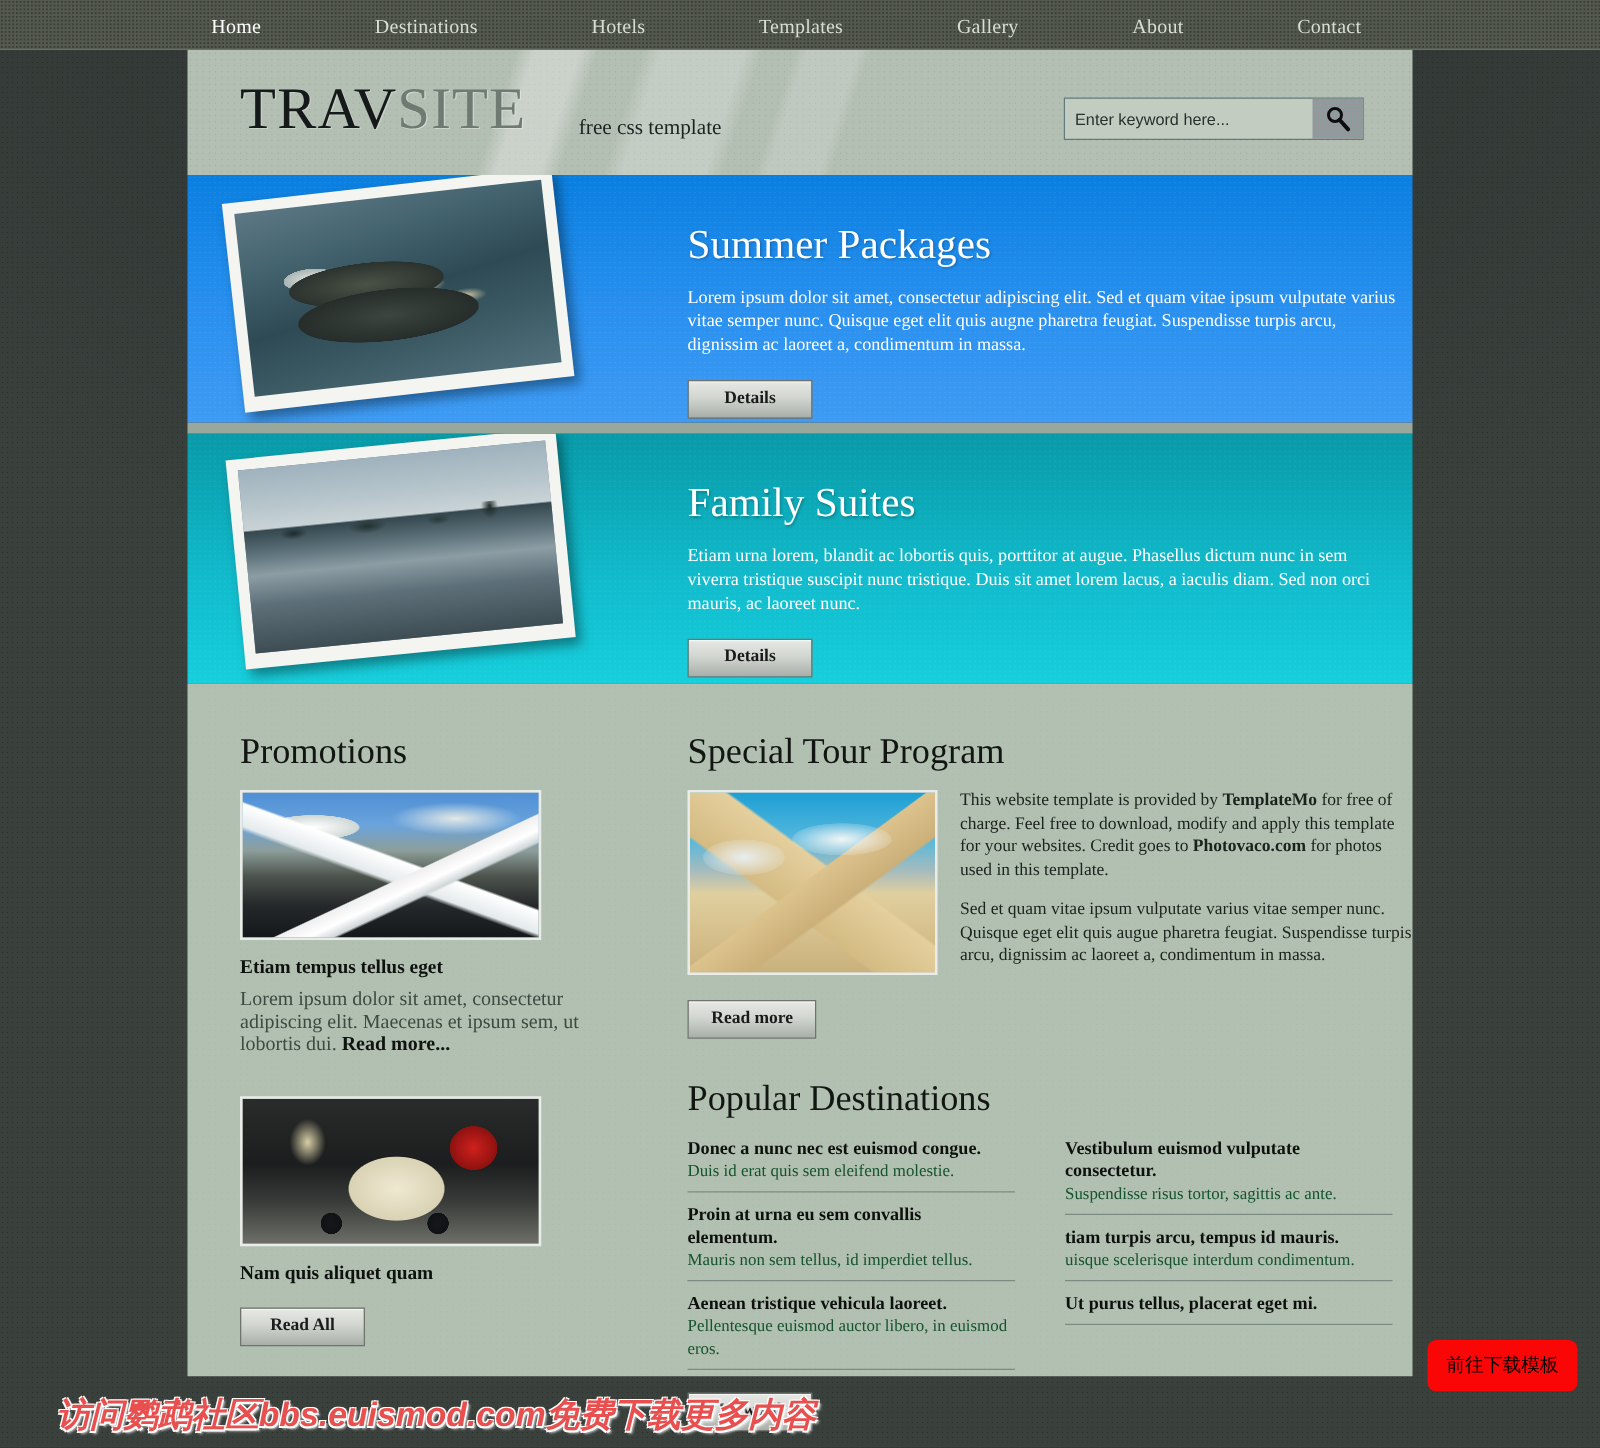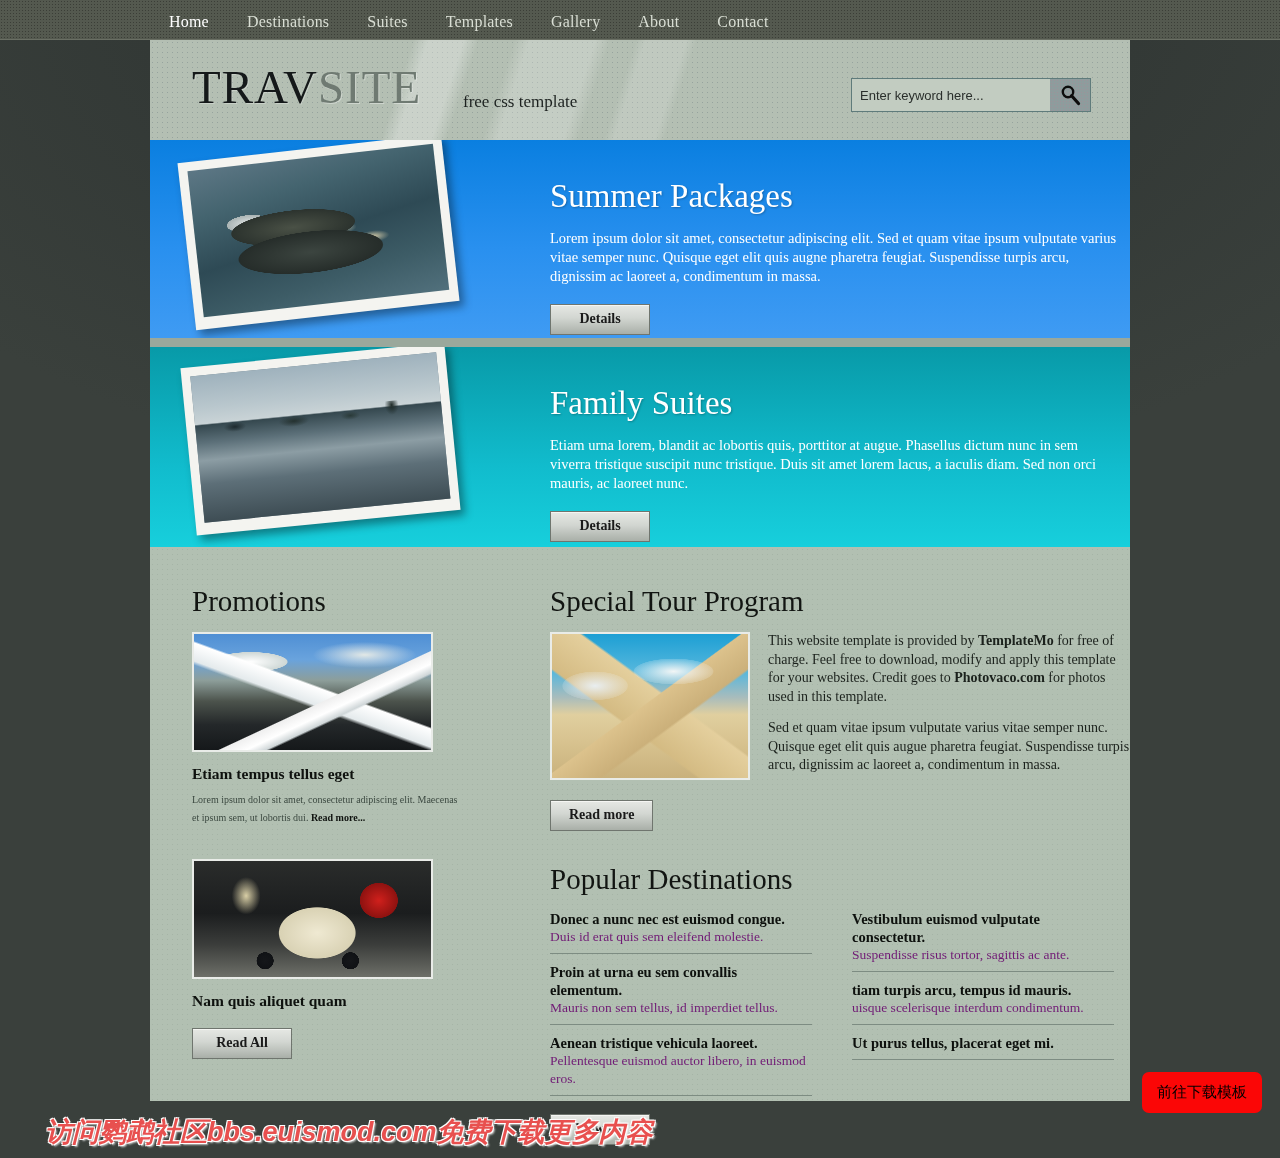"Home" #navinner { justify-content: flex-start -> space-between }
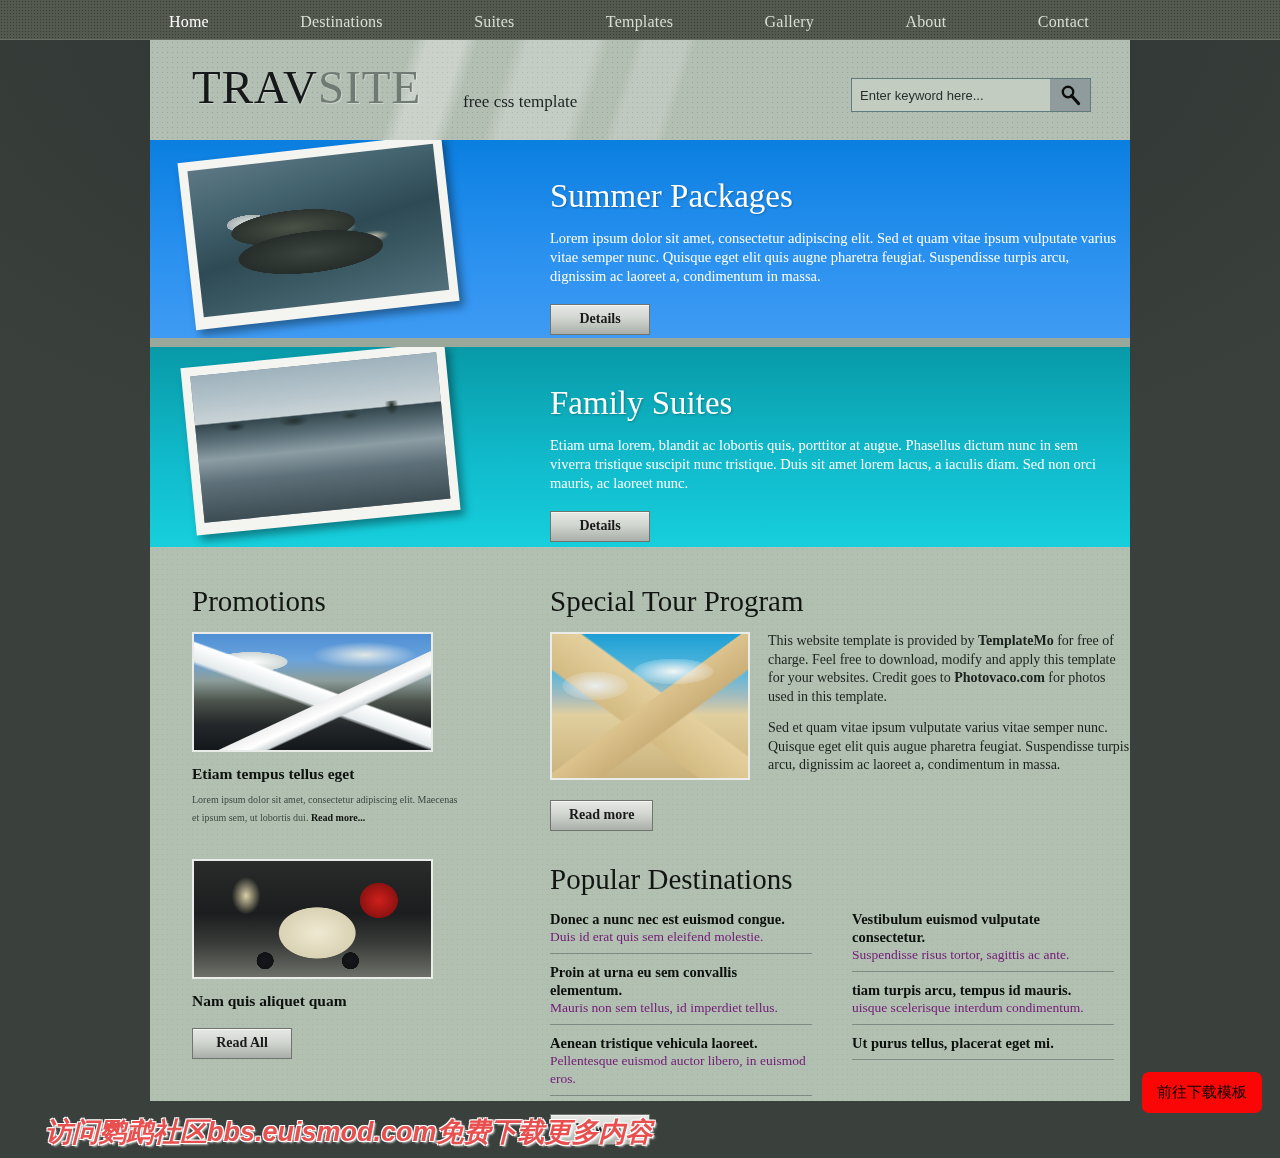"Suites" a.navitem { text: Suites -> Hotels }
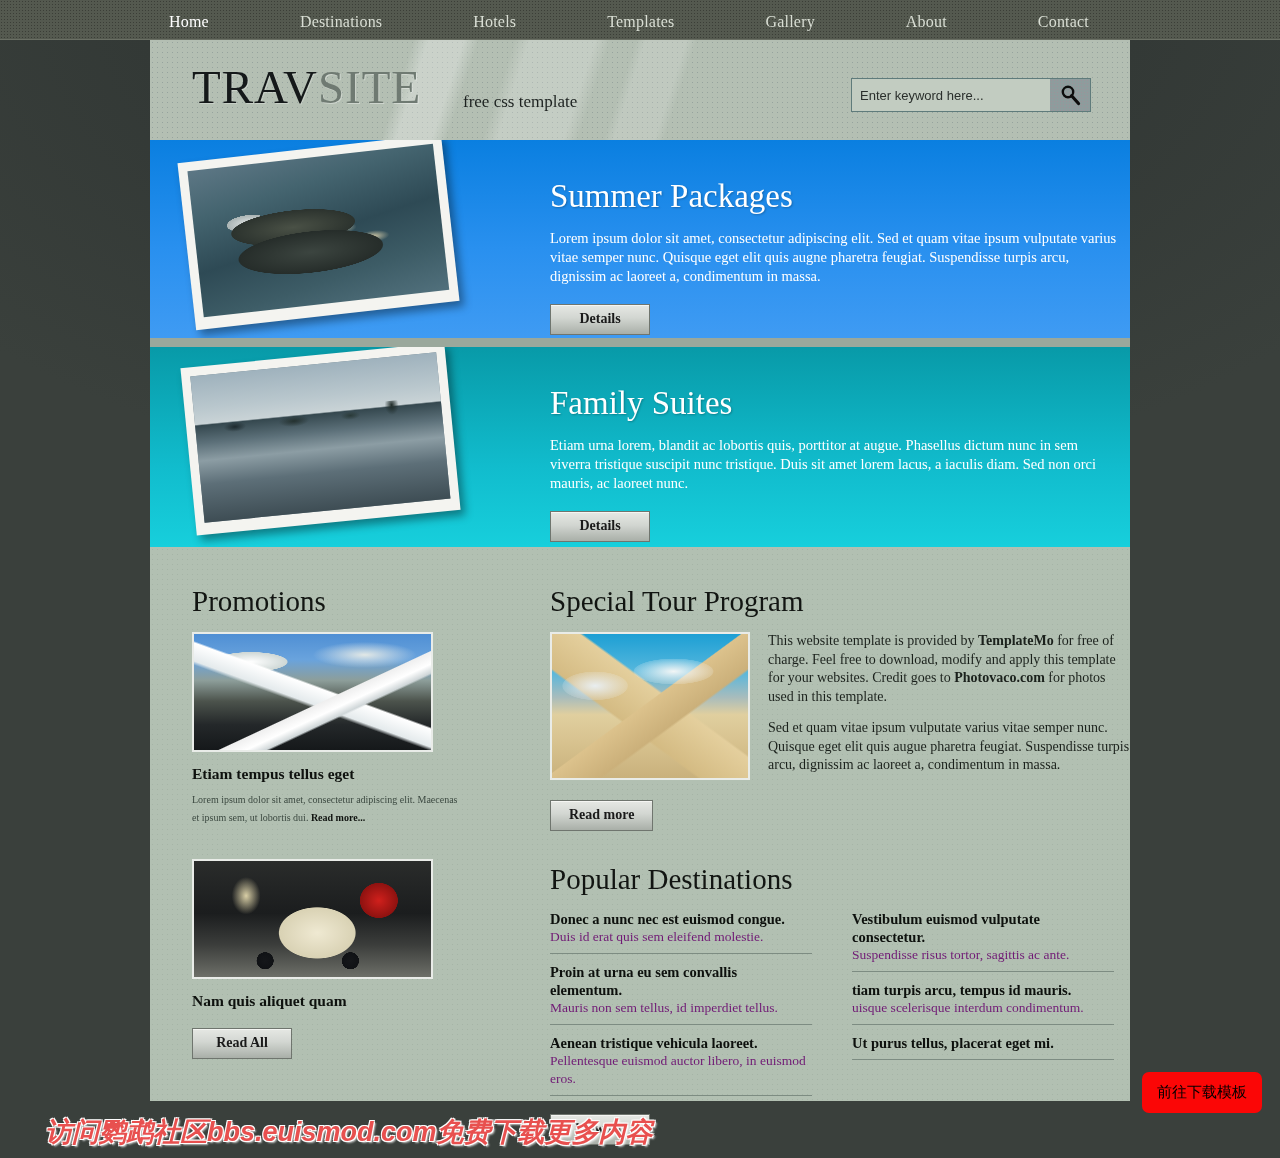"Lorem ipsum dolor sit amet, consectetur adipiscing elit. Maecenas" .item-desc { font-size: 10px -> 16px }
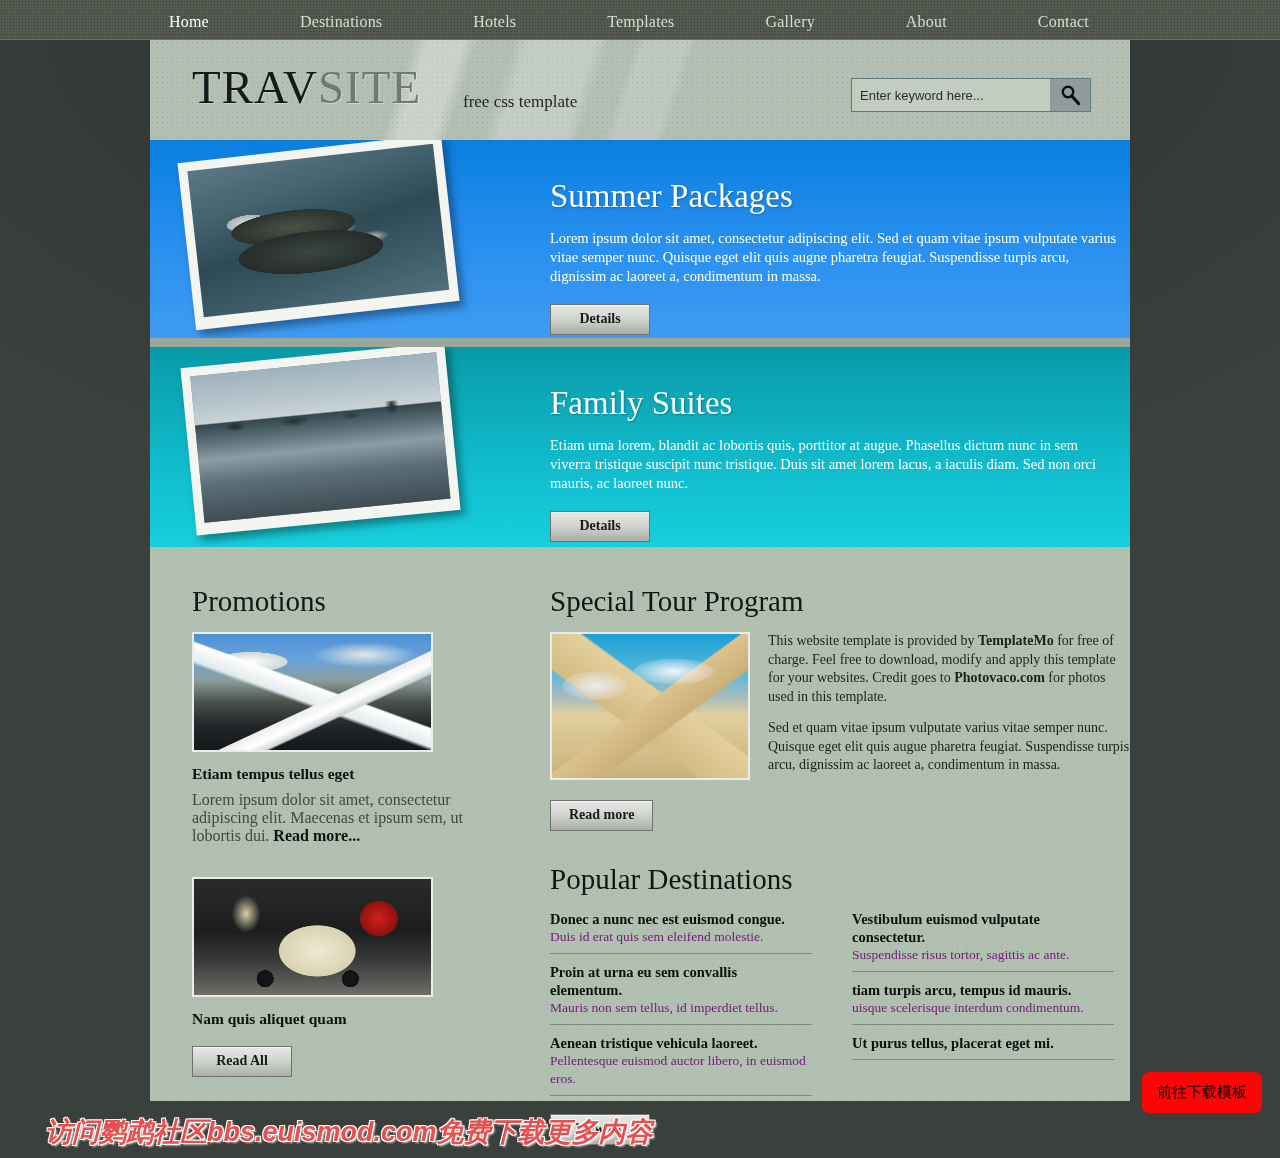"Duis id erat quis sem" .dest-d { color: #701a75 -> #14532d }
